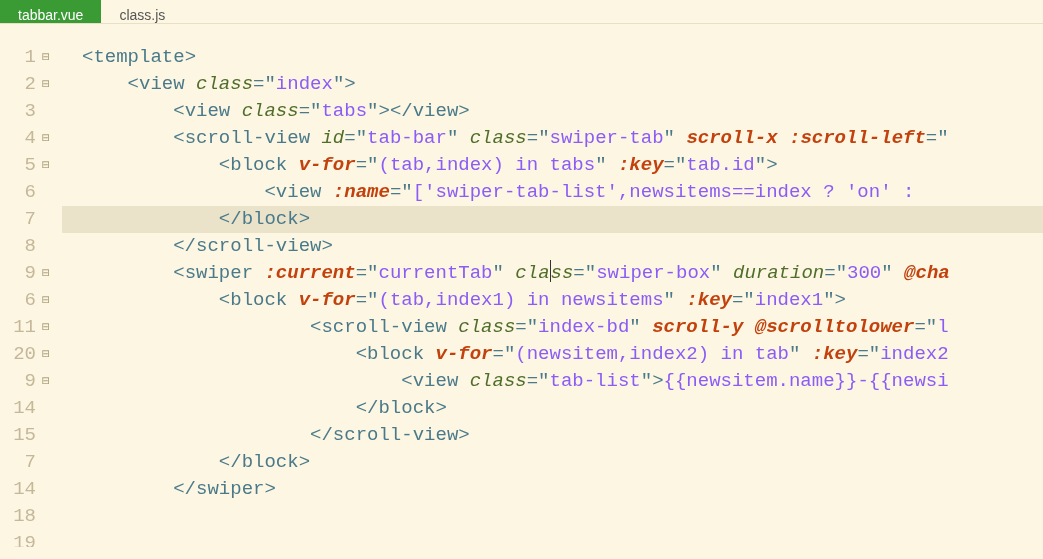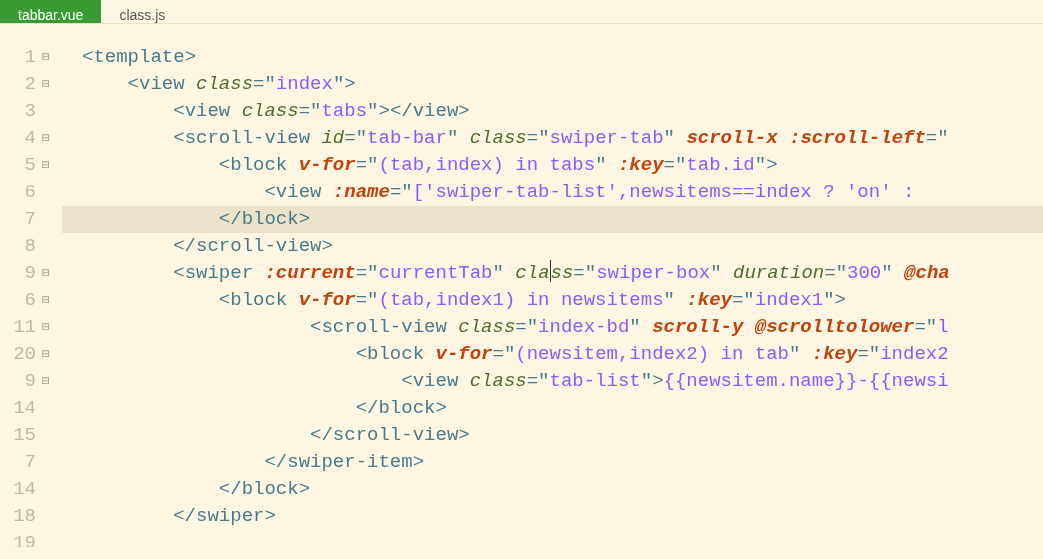"</swiper-item>" div.line { html: <div> <span>&lt;/</span><span>swiper-item</span><span>&gt;</span></div> -> none }
